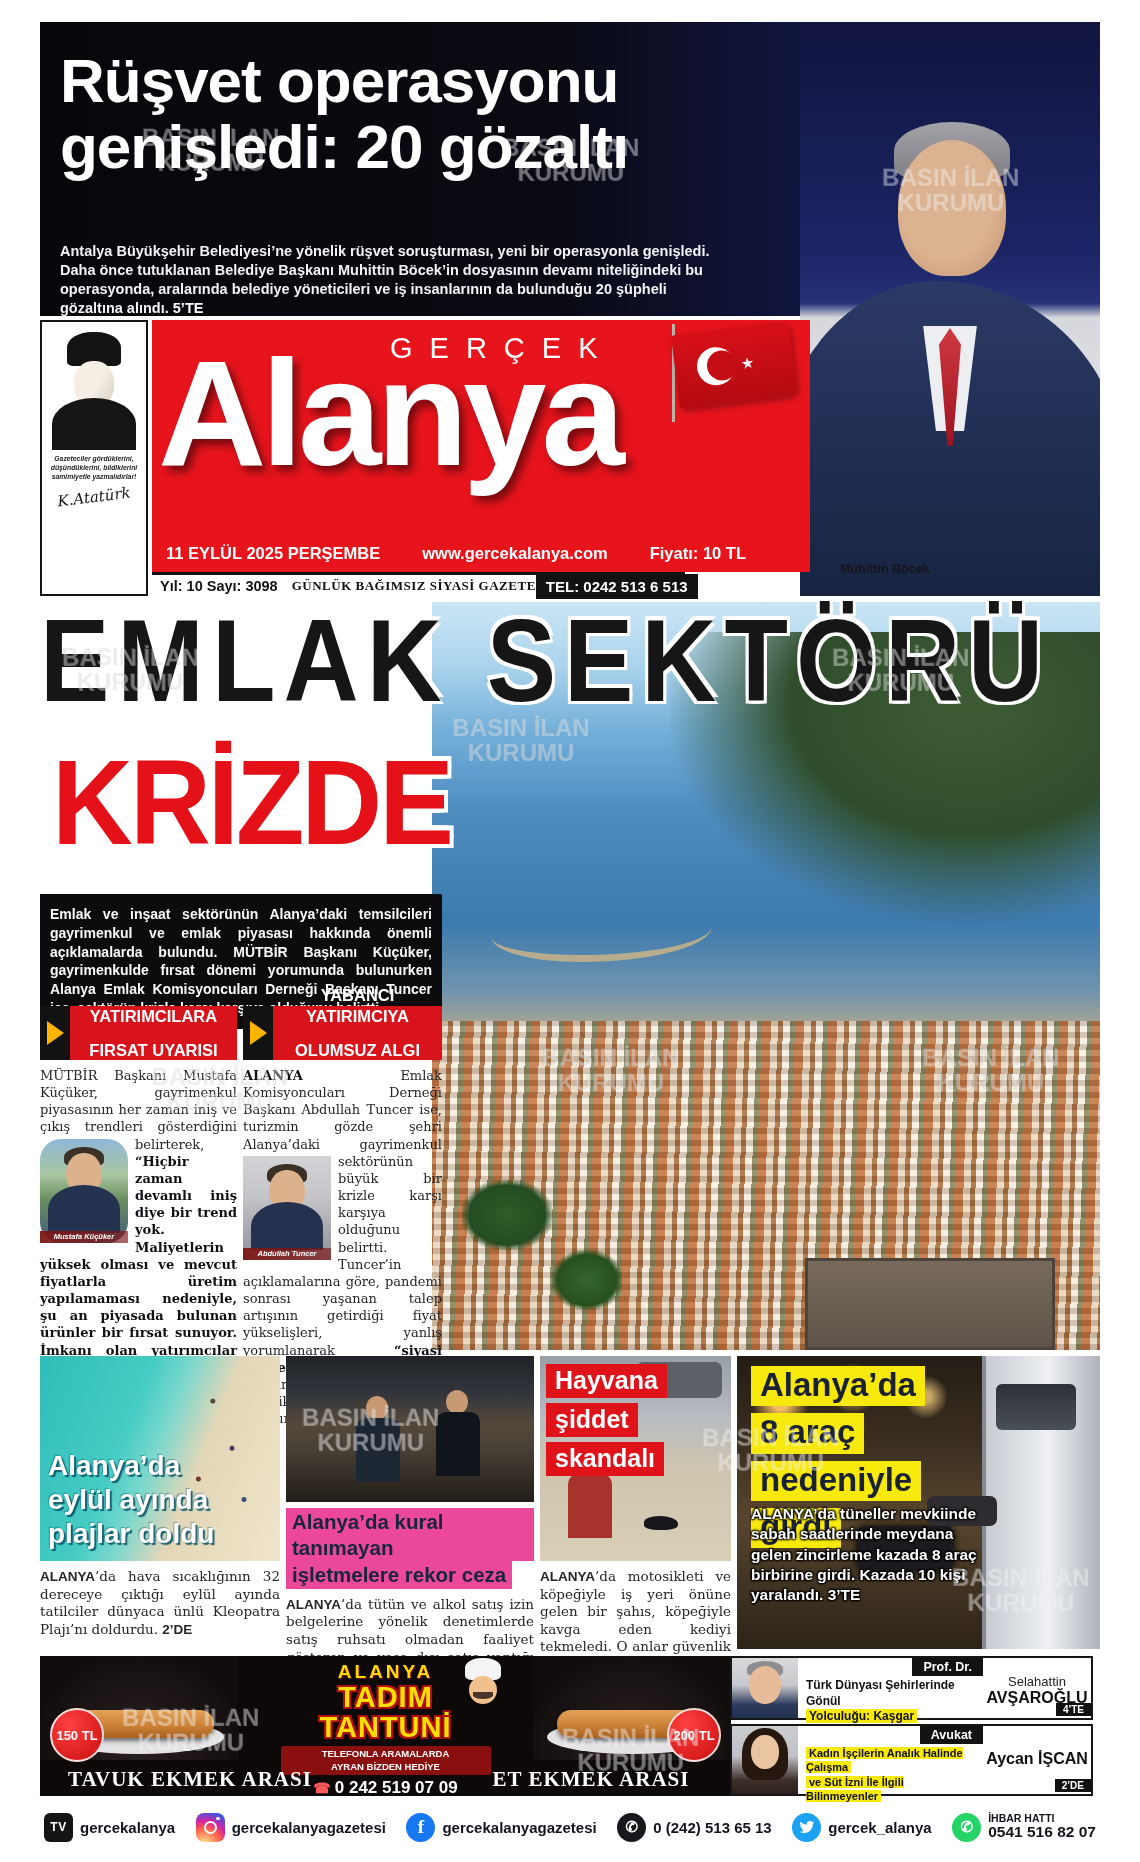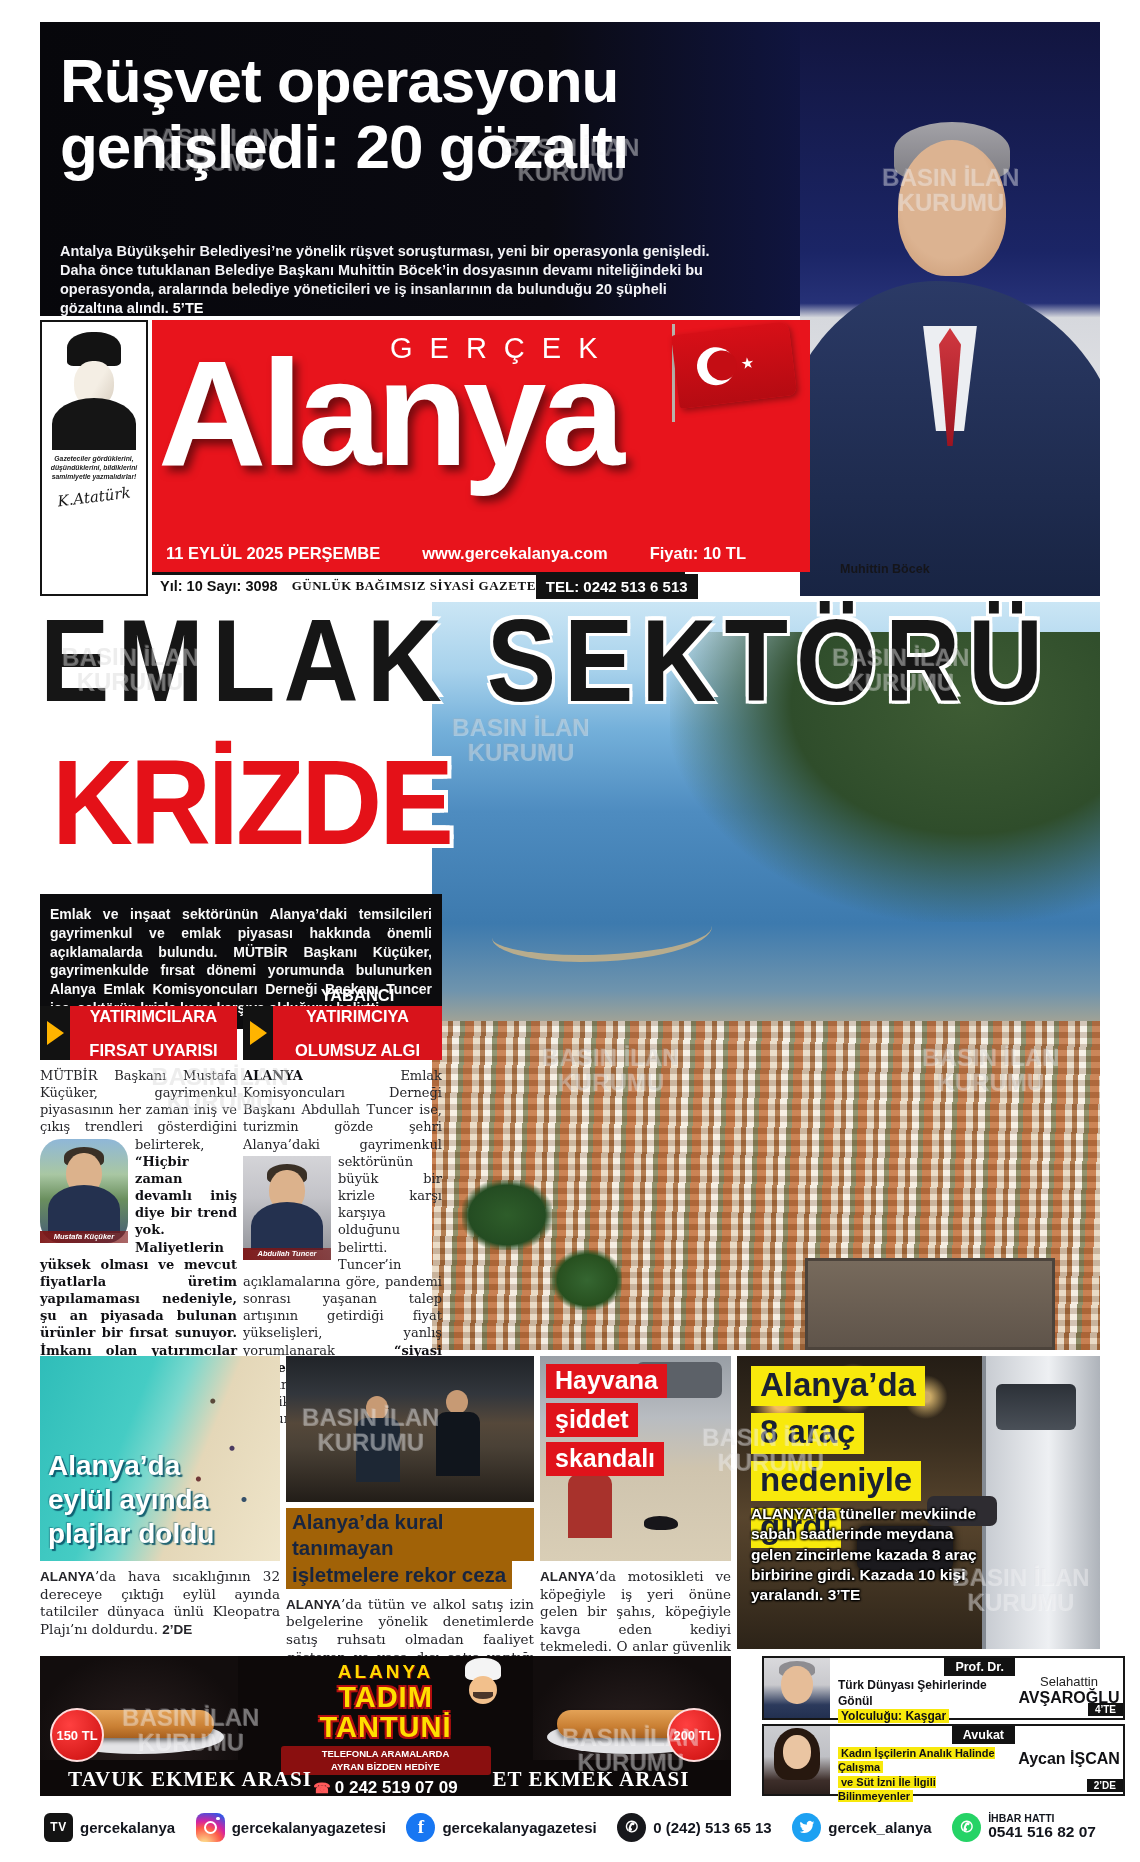"Alanya’da kural tanımayan" .ylw-line { background: #a16207 -> #ec4899 }
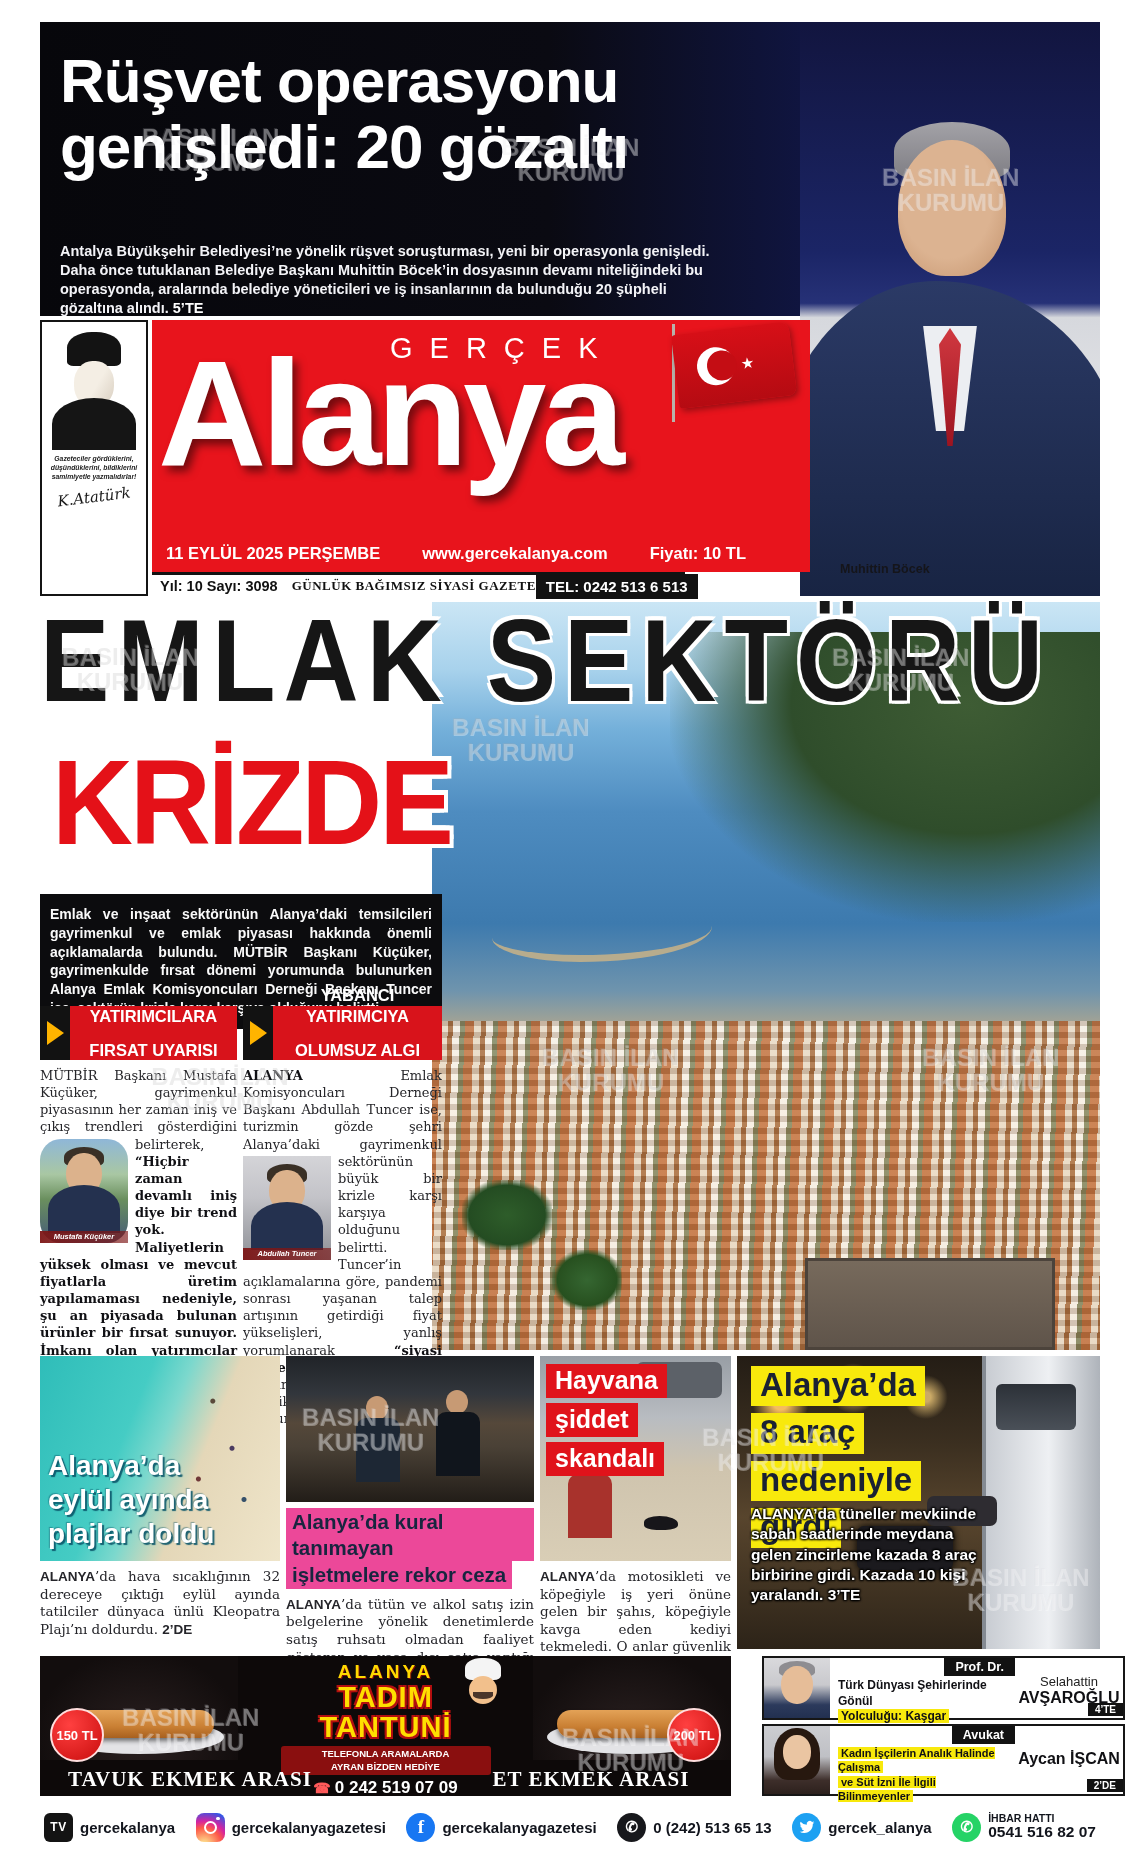"Prof. Dr." .cb { left: 762px -> 730px }
